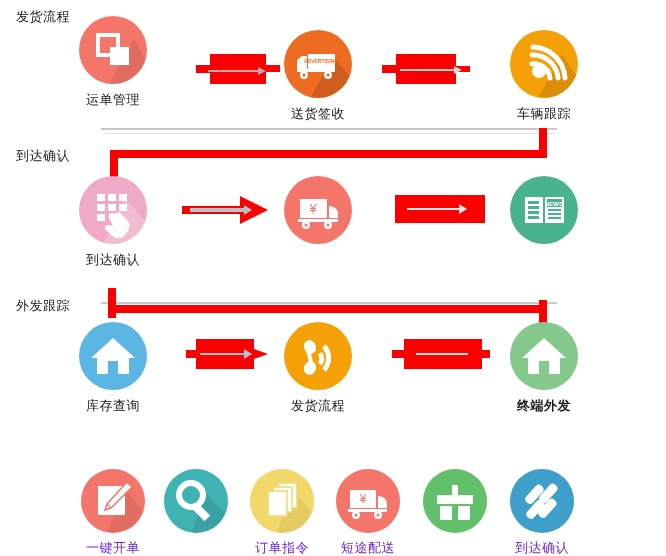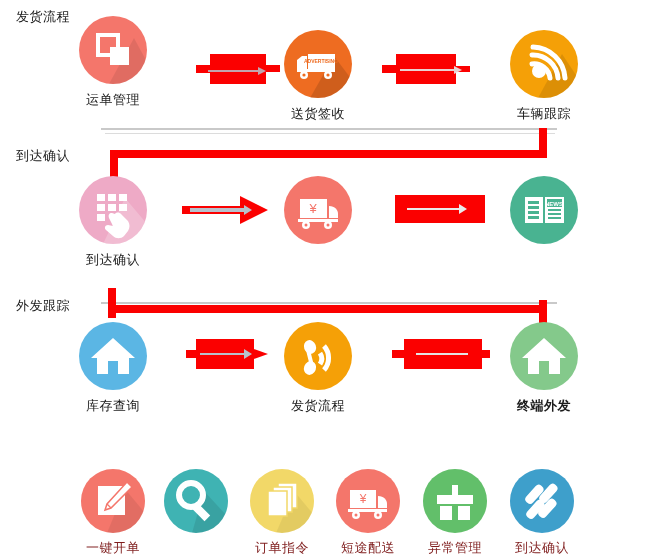"一键开单" .shortcut .caption { color: #7f1d1d -> #6d28d9 }
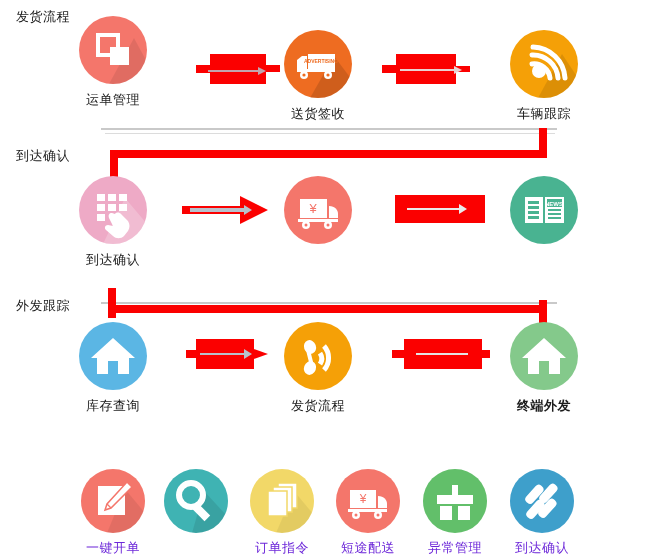"异常管理" div.caption { html: <div>异常管理</div> -> none }
